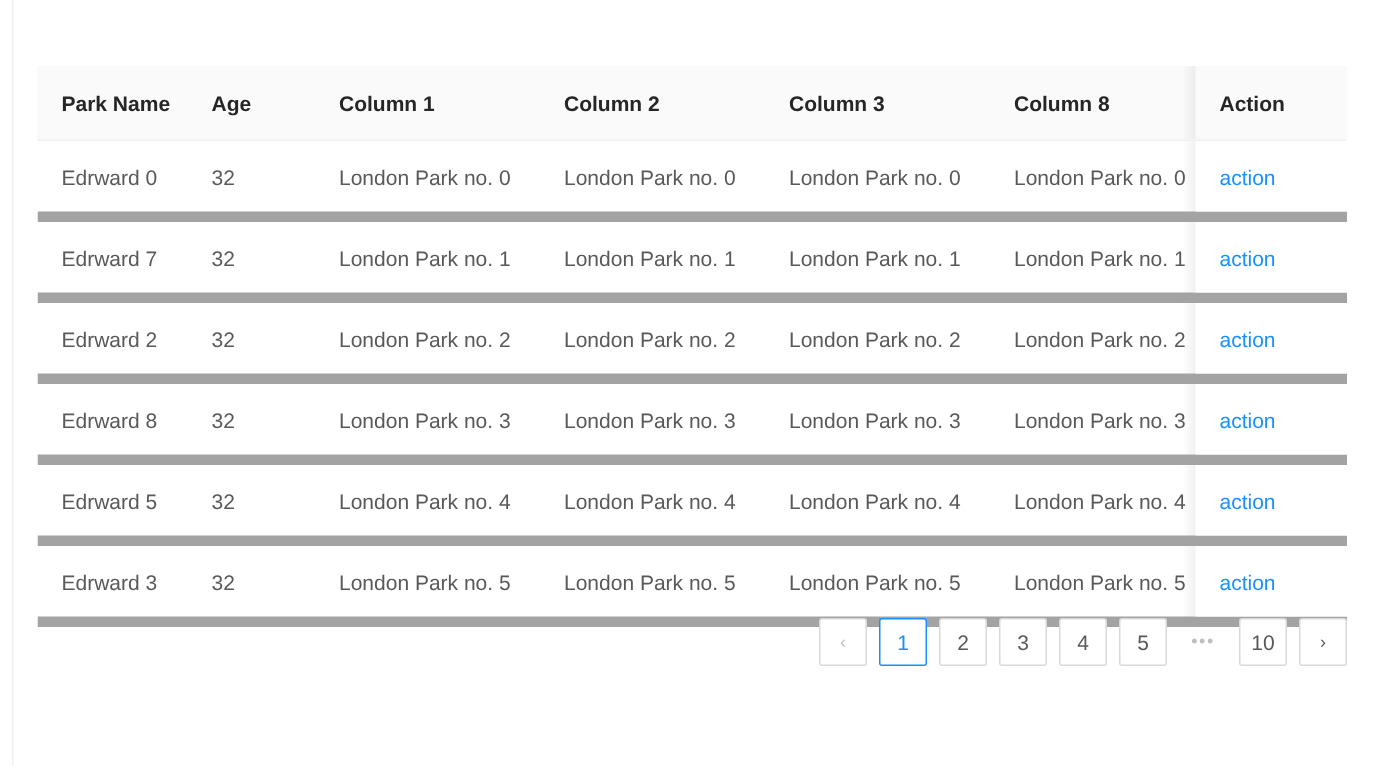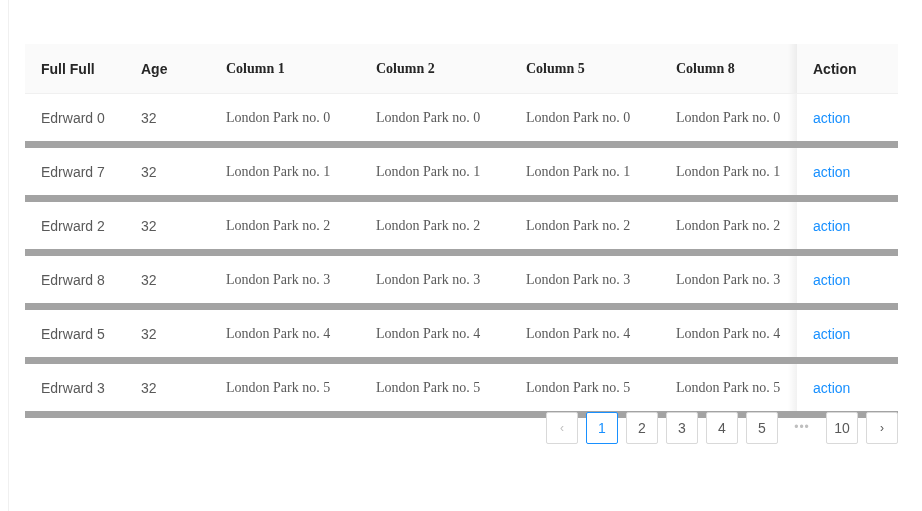"Full Full" div.cell { text: Full Full -> Park Name }
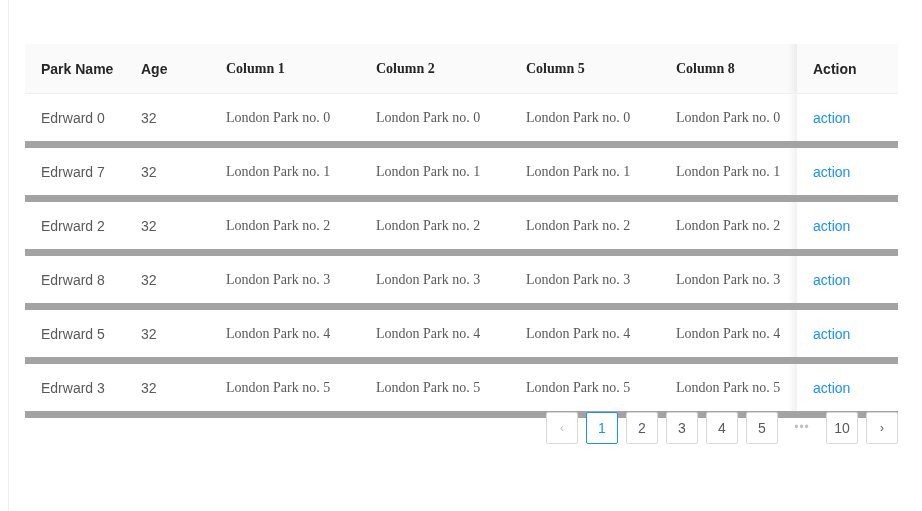"Column 1" .c-col { font-family: Liberation Serif, serif -> none }
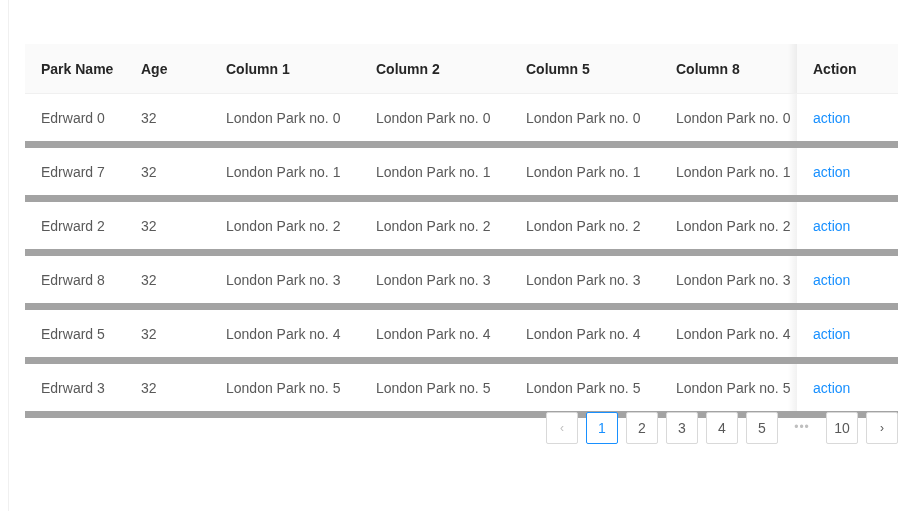"Column 5" div.cell { text: 5 -> 3 }
